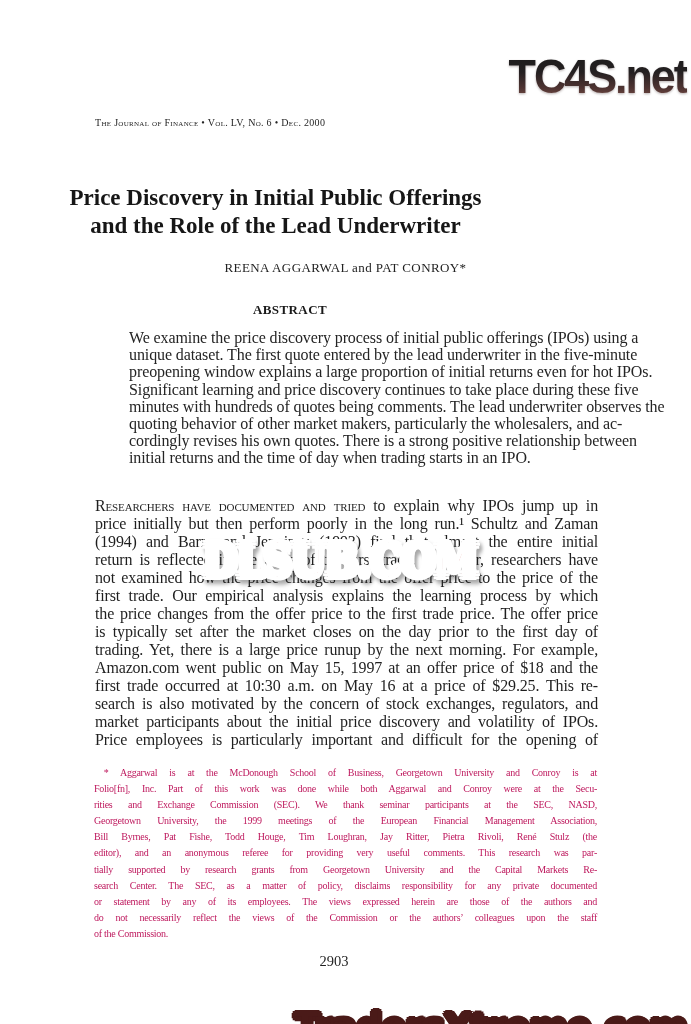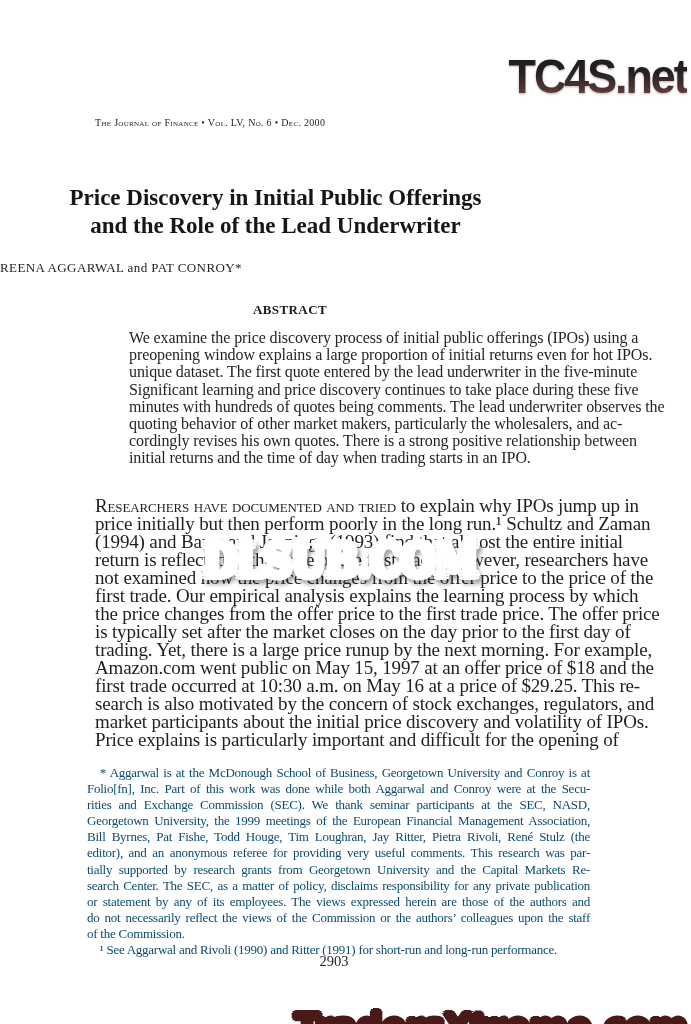"REENA AGGARWAL and PAT CONROY*" .authors { text-align: none -> center }
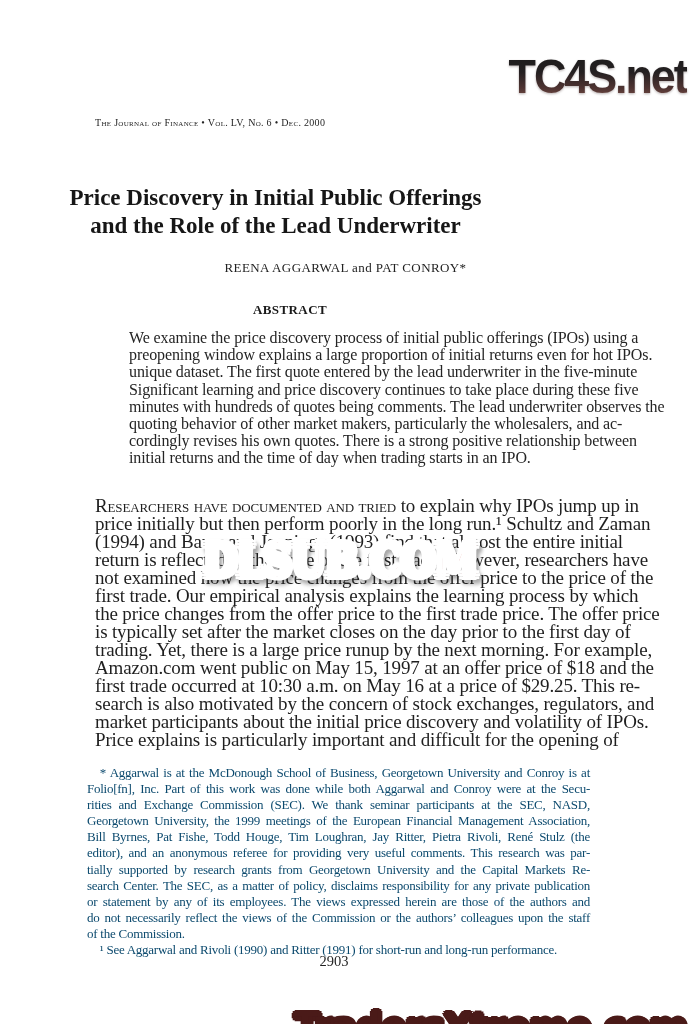"preopening window explains a large" div.line { order: before "unique dataset. The first quote" -> after "unique dataset. The first quote" }
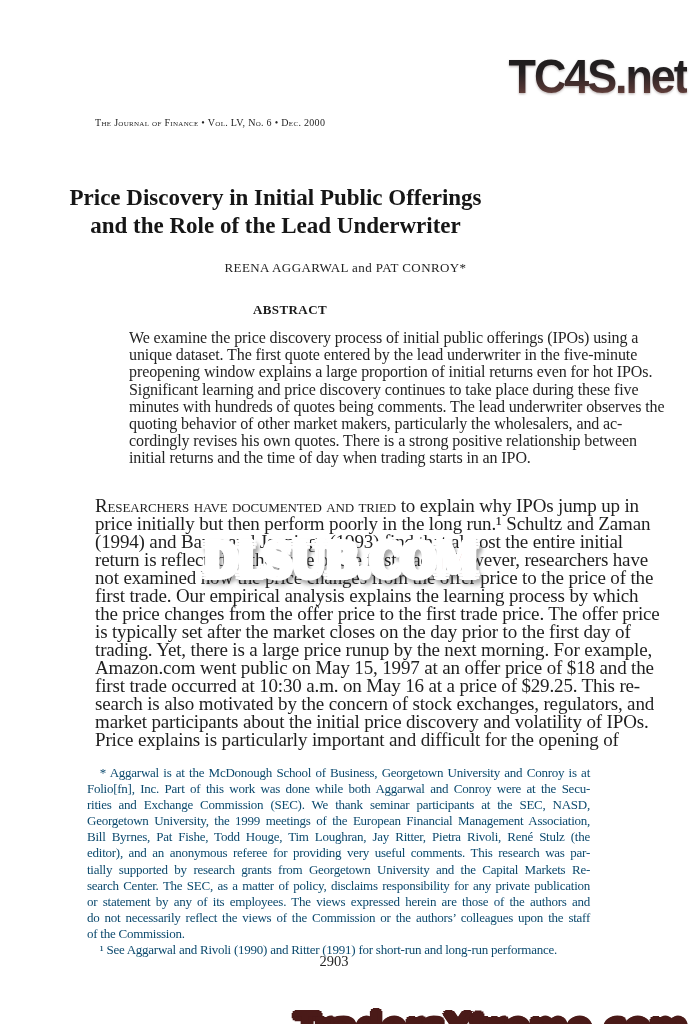"Researchers have documented and tried" .body-text { font-size: 19px -> 16px }
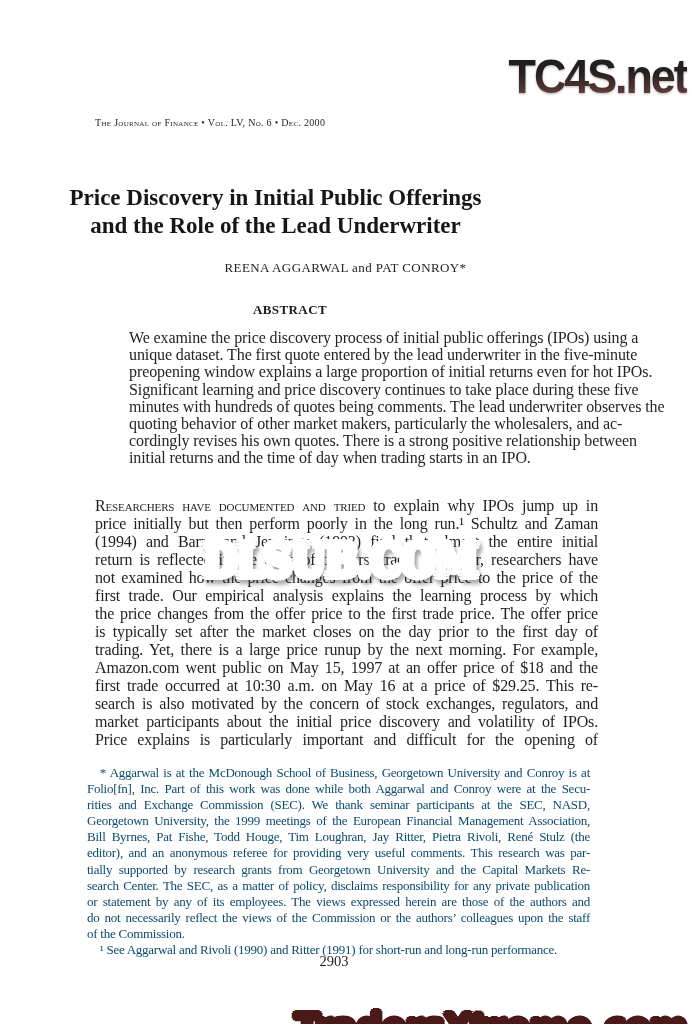"Price explains is particularly important" div.line { text: explains -> employees }
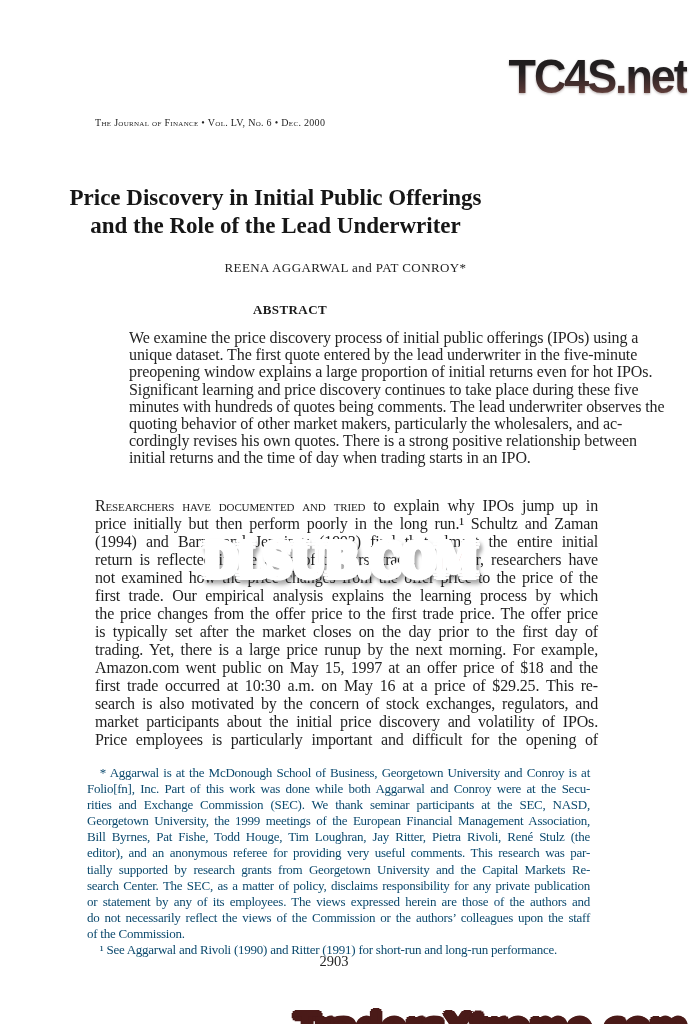"* Aggarwal is at the" .footnote { color: #0c4a6e -> #be185d; font-size: 13px -> 10px; left: 87px -> 94px }
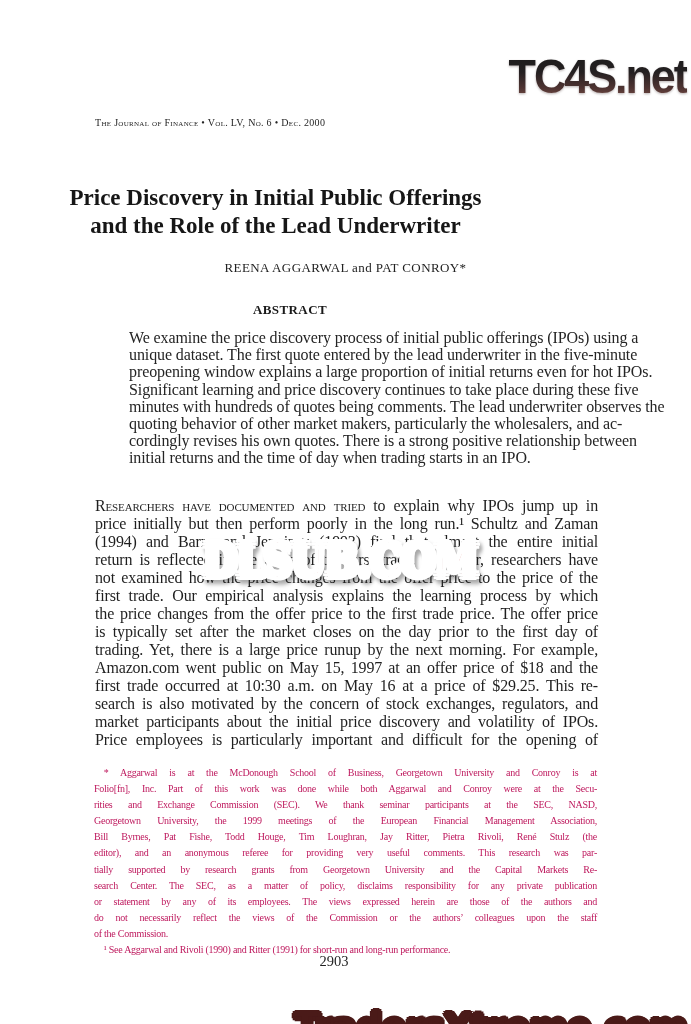"search Center. The SEC, as" div.line { text: publication -> documented }
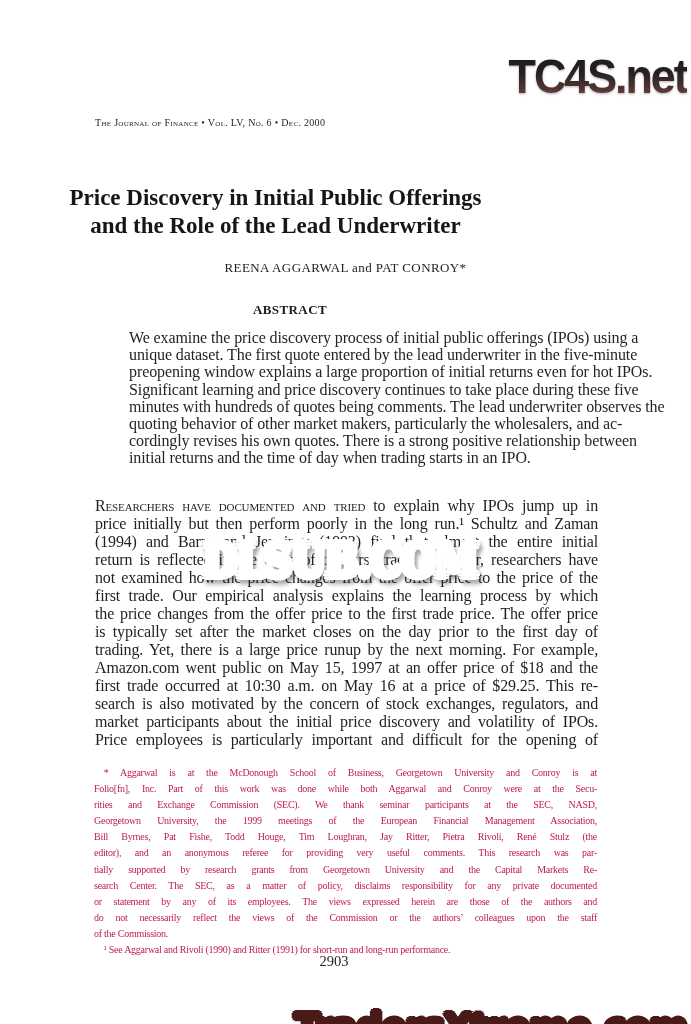"¹ See Aggarwal and Rivoli" div.fn-ref { html: <div> ¹ See Aggarwal and Rivoli (1990) and Ritter (1991) for short-run and long-run performance.</div> -> none }
